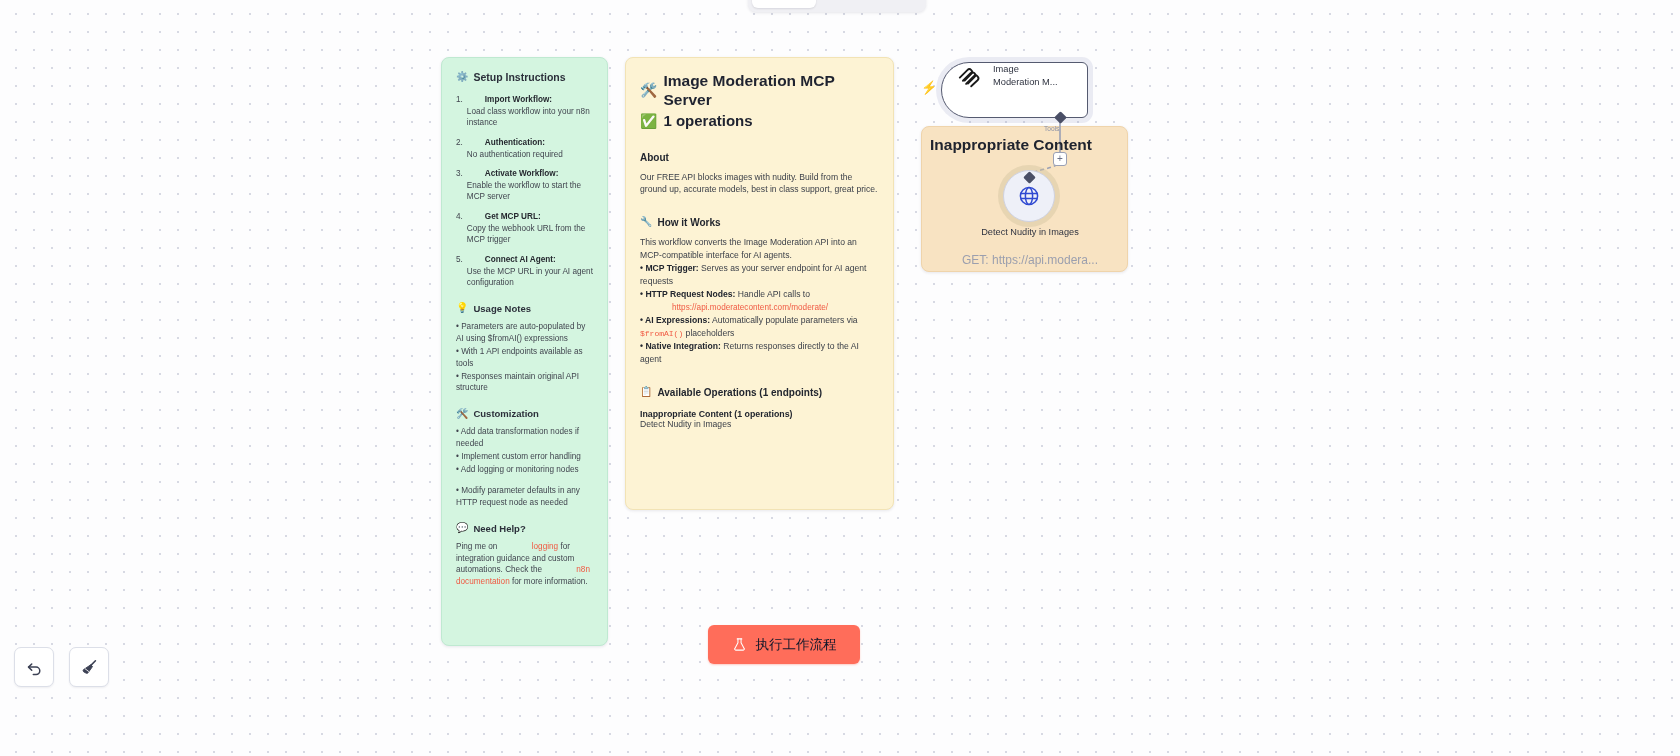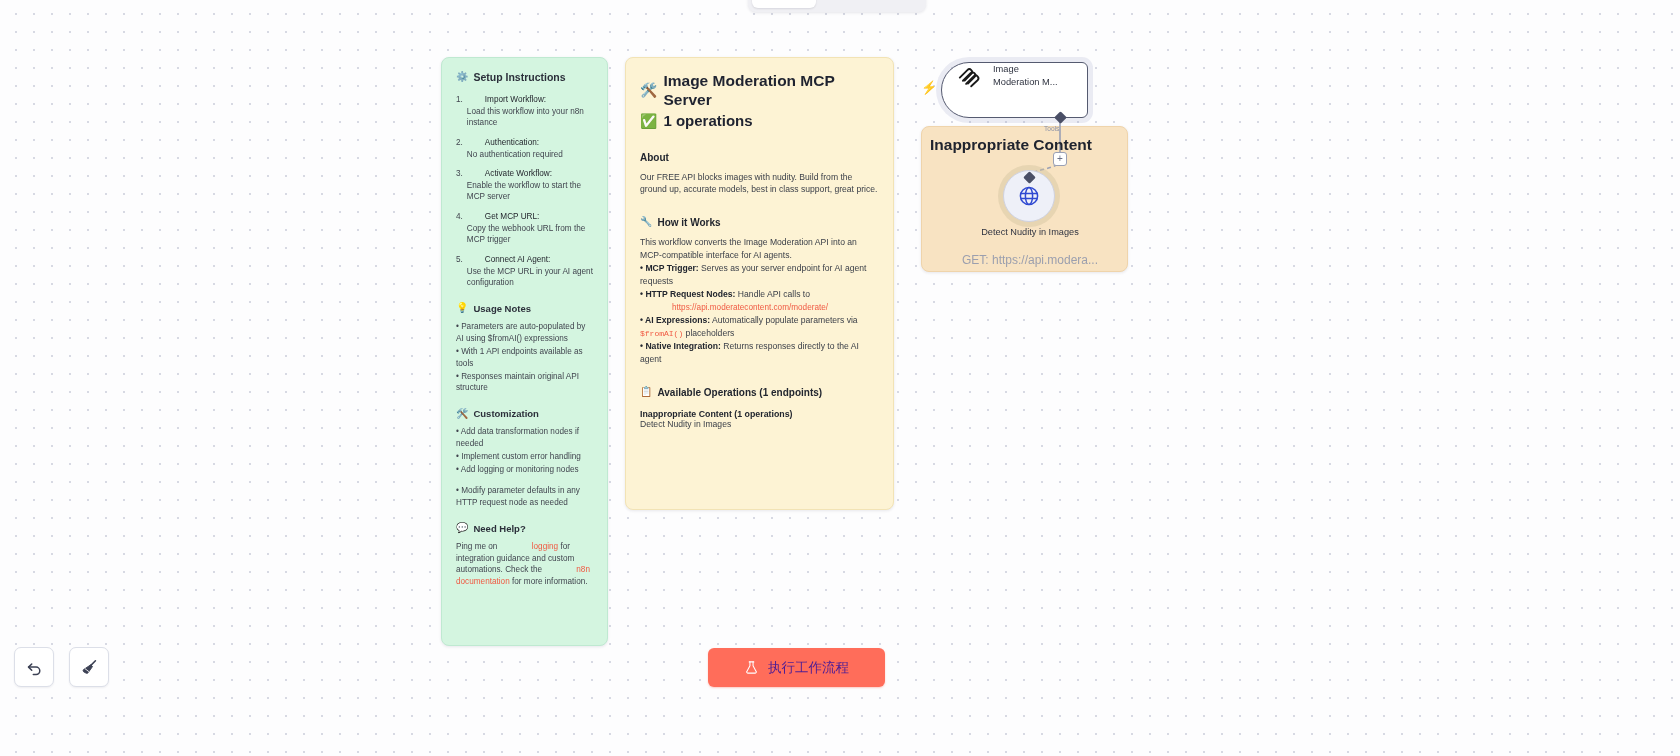"Import Workflow:" .s-num b { font-weight: 400 -> 700 }
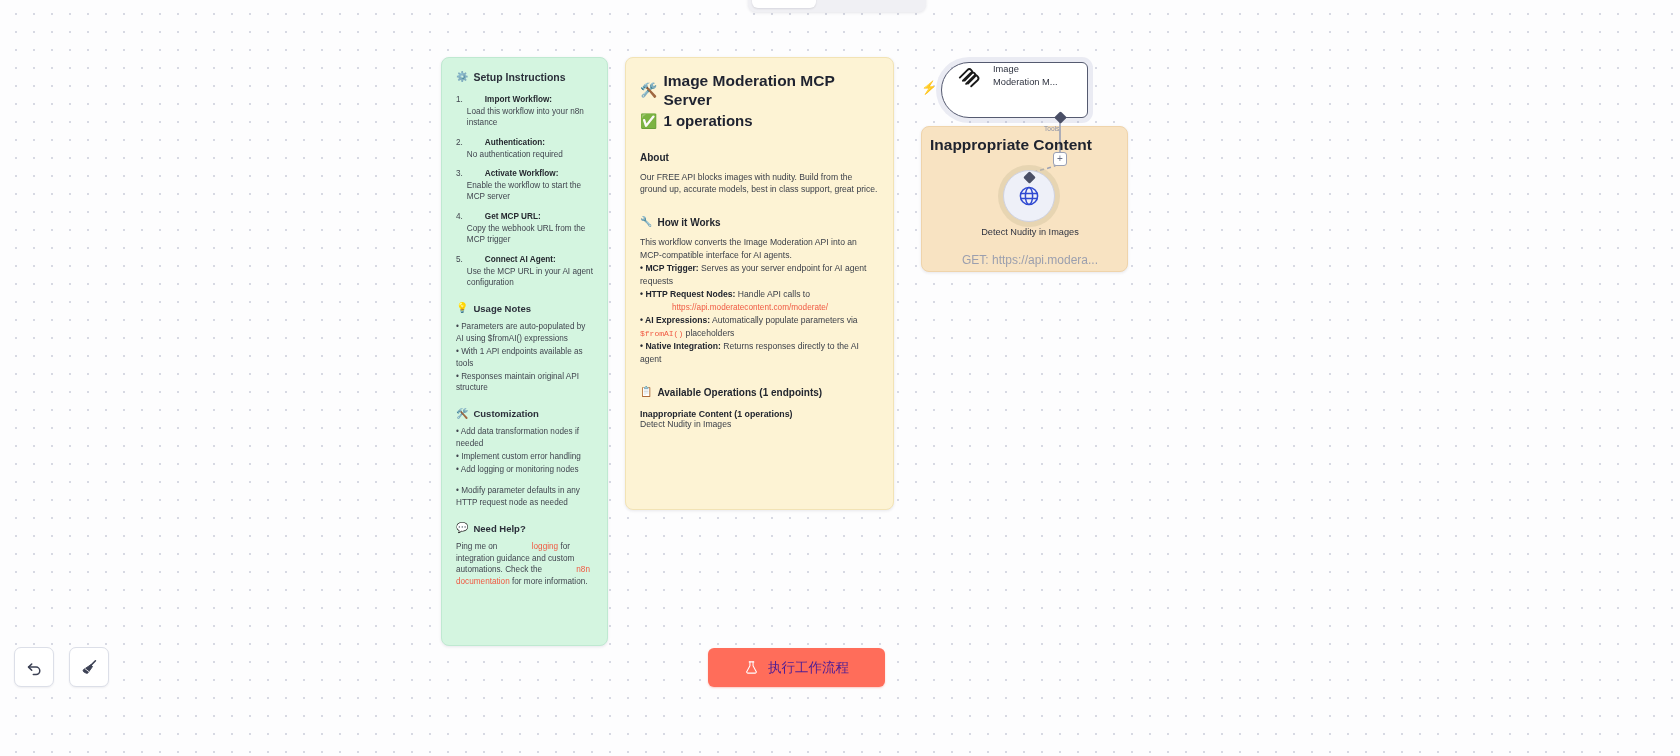"Load this workflow into your" span { text: this -> class }
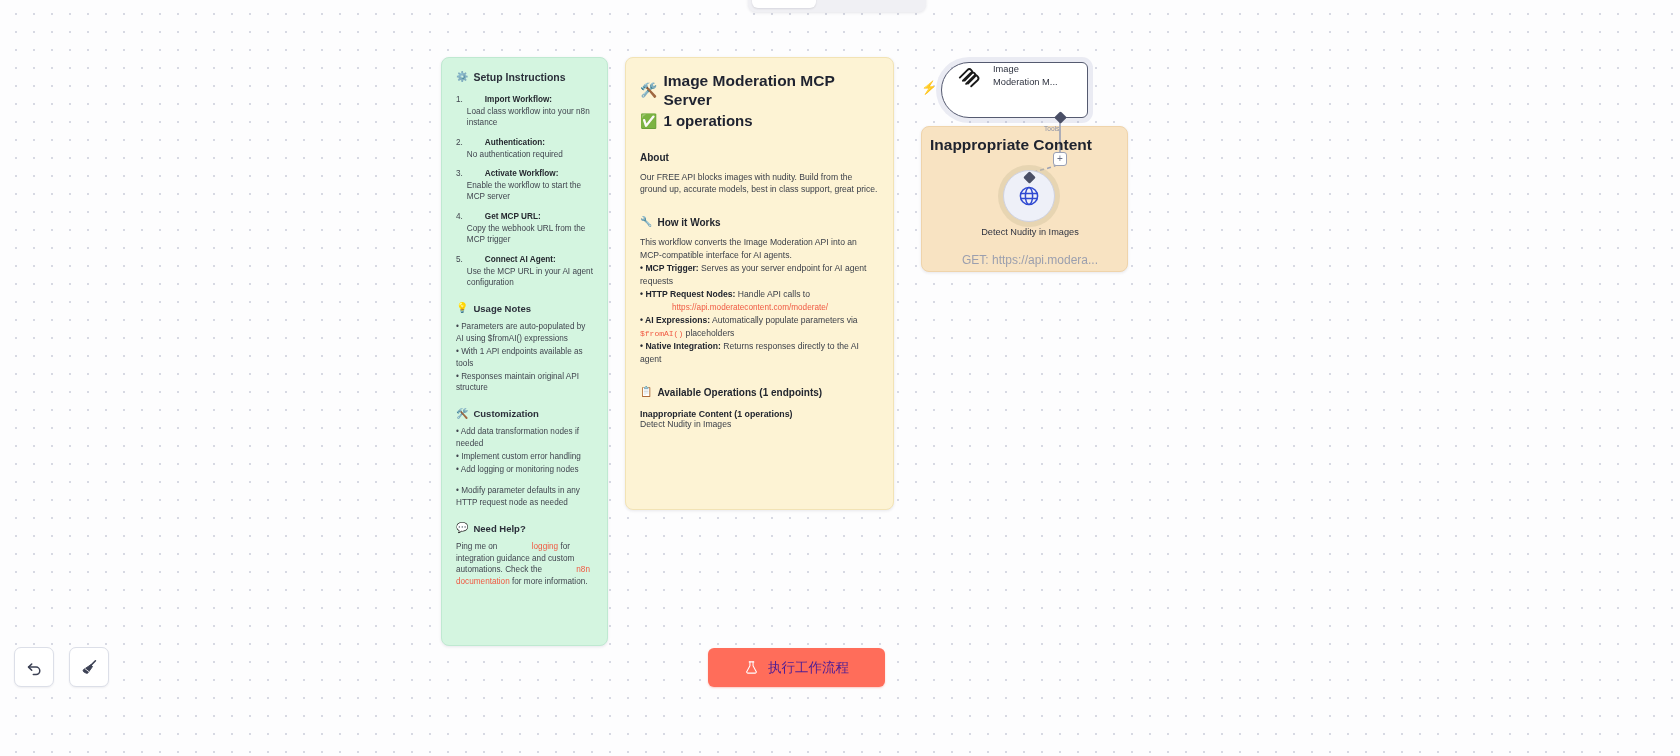"执行工作流程" #exec-btn { color: #4c1d95 -> #0f172a; top: 648px -> 625px; width: 177px -> 152px }
